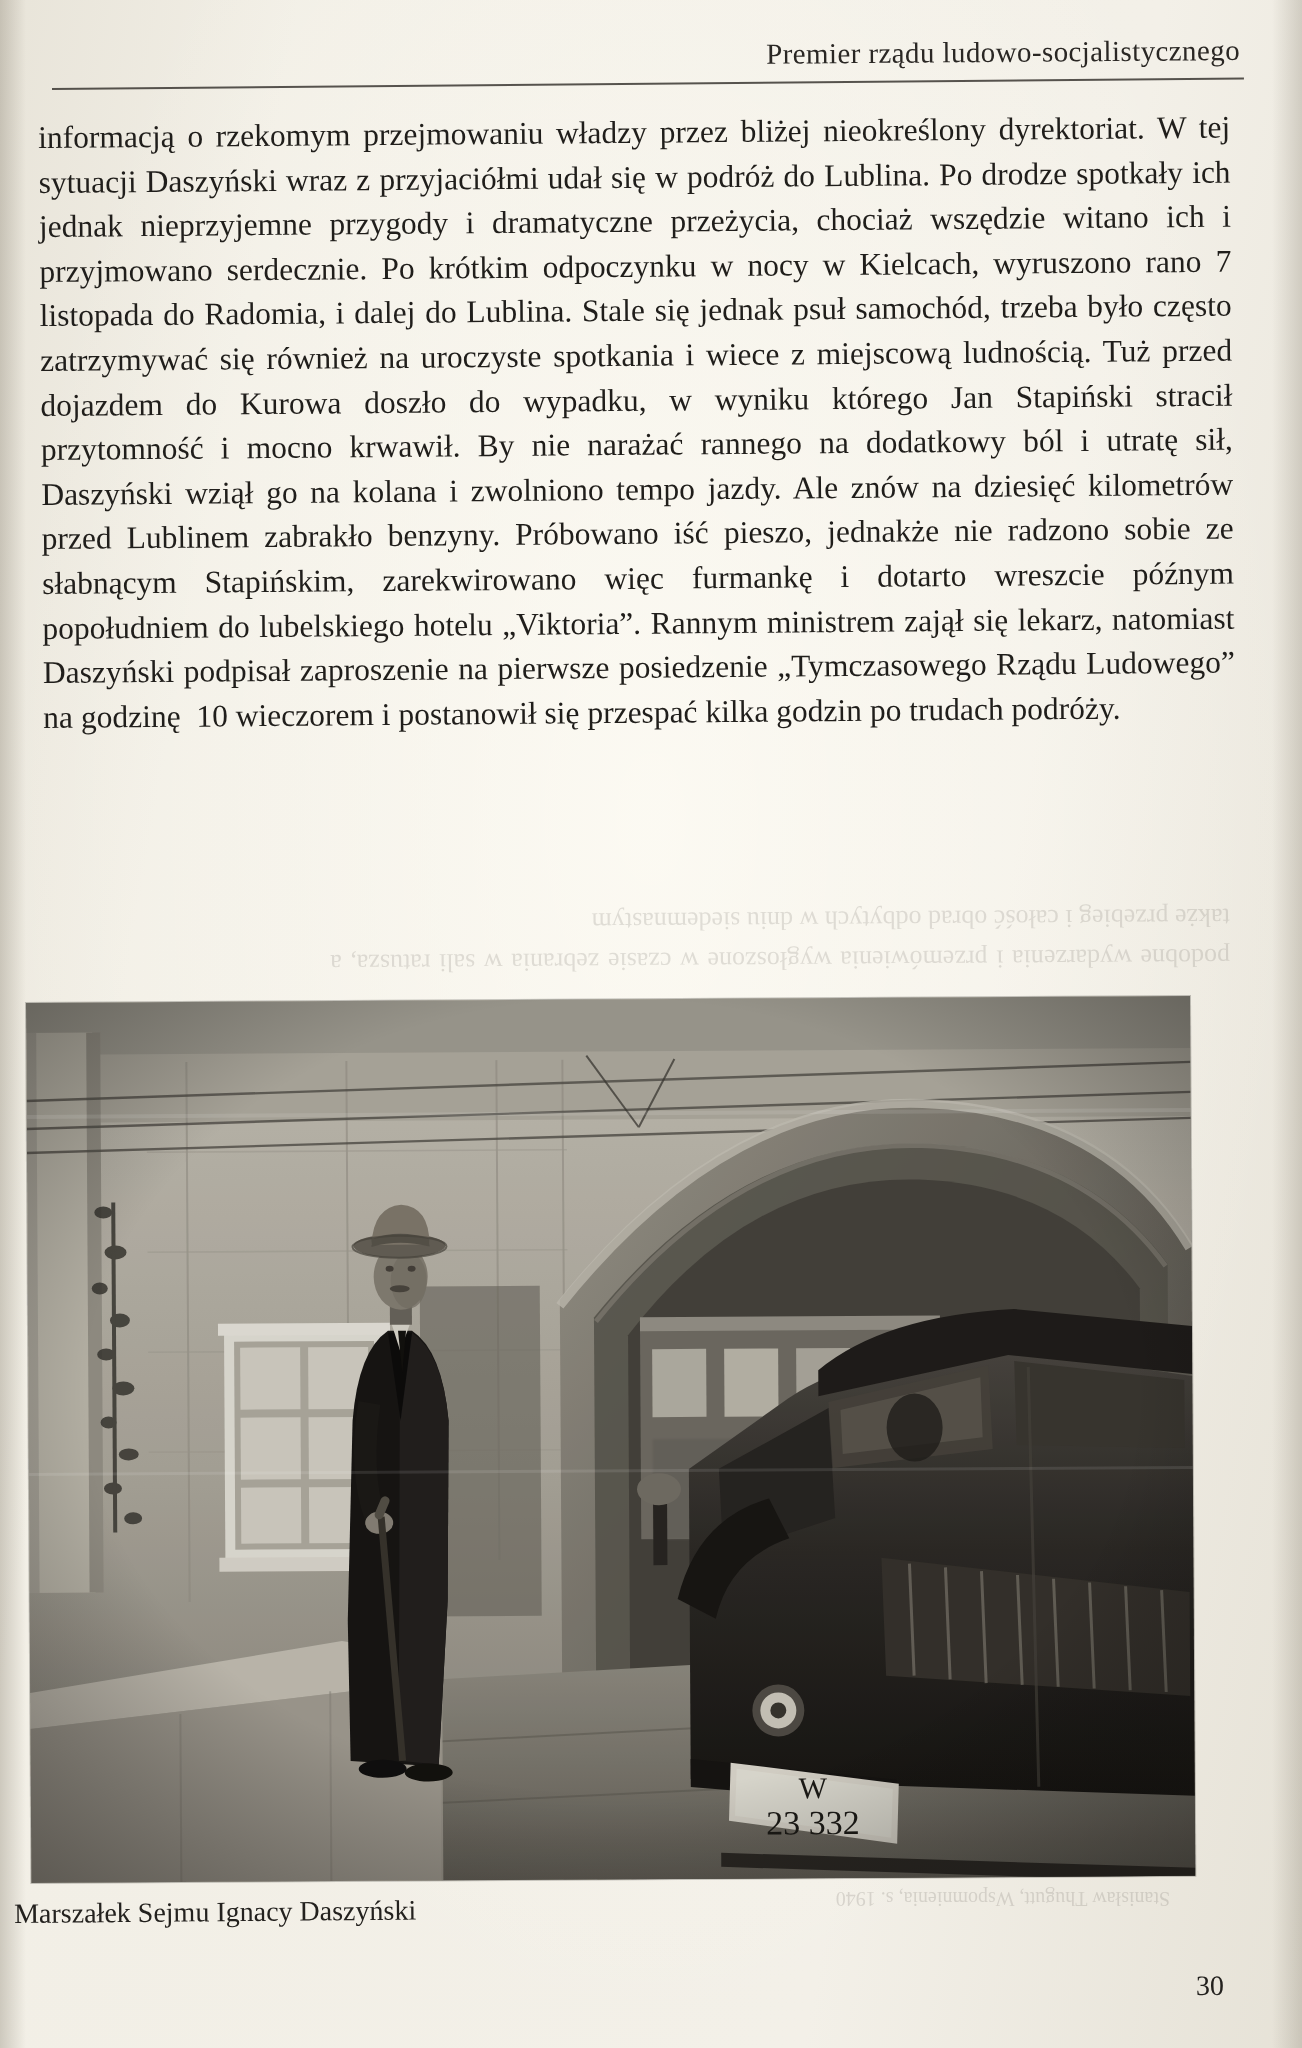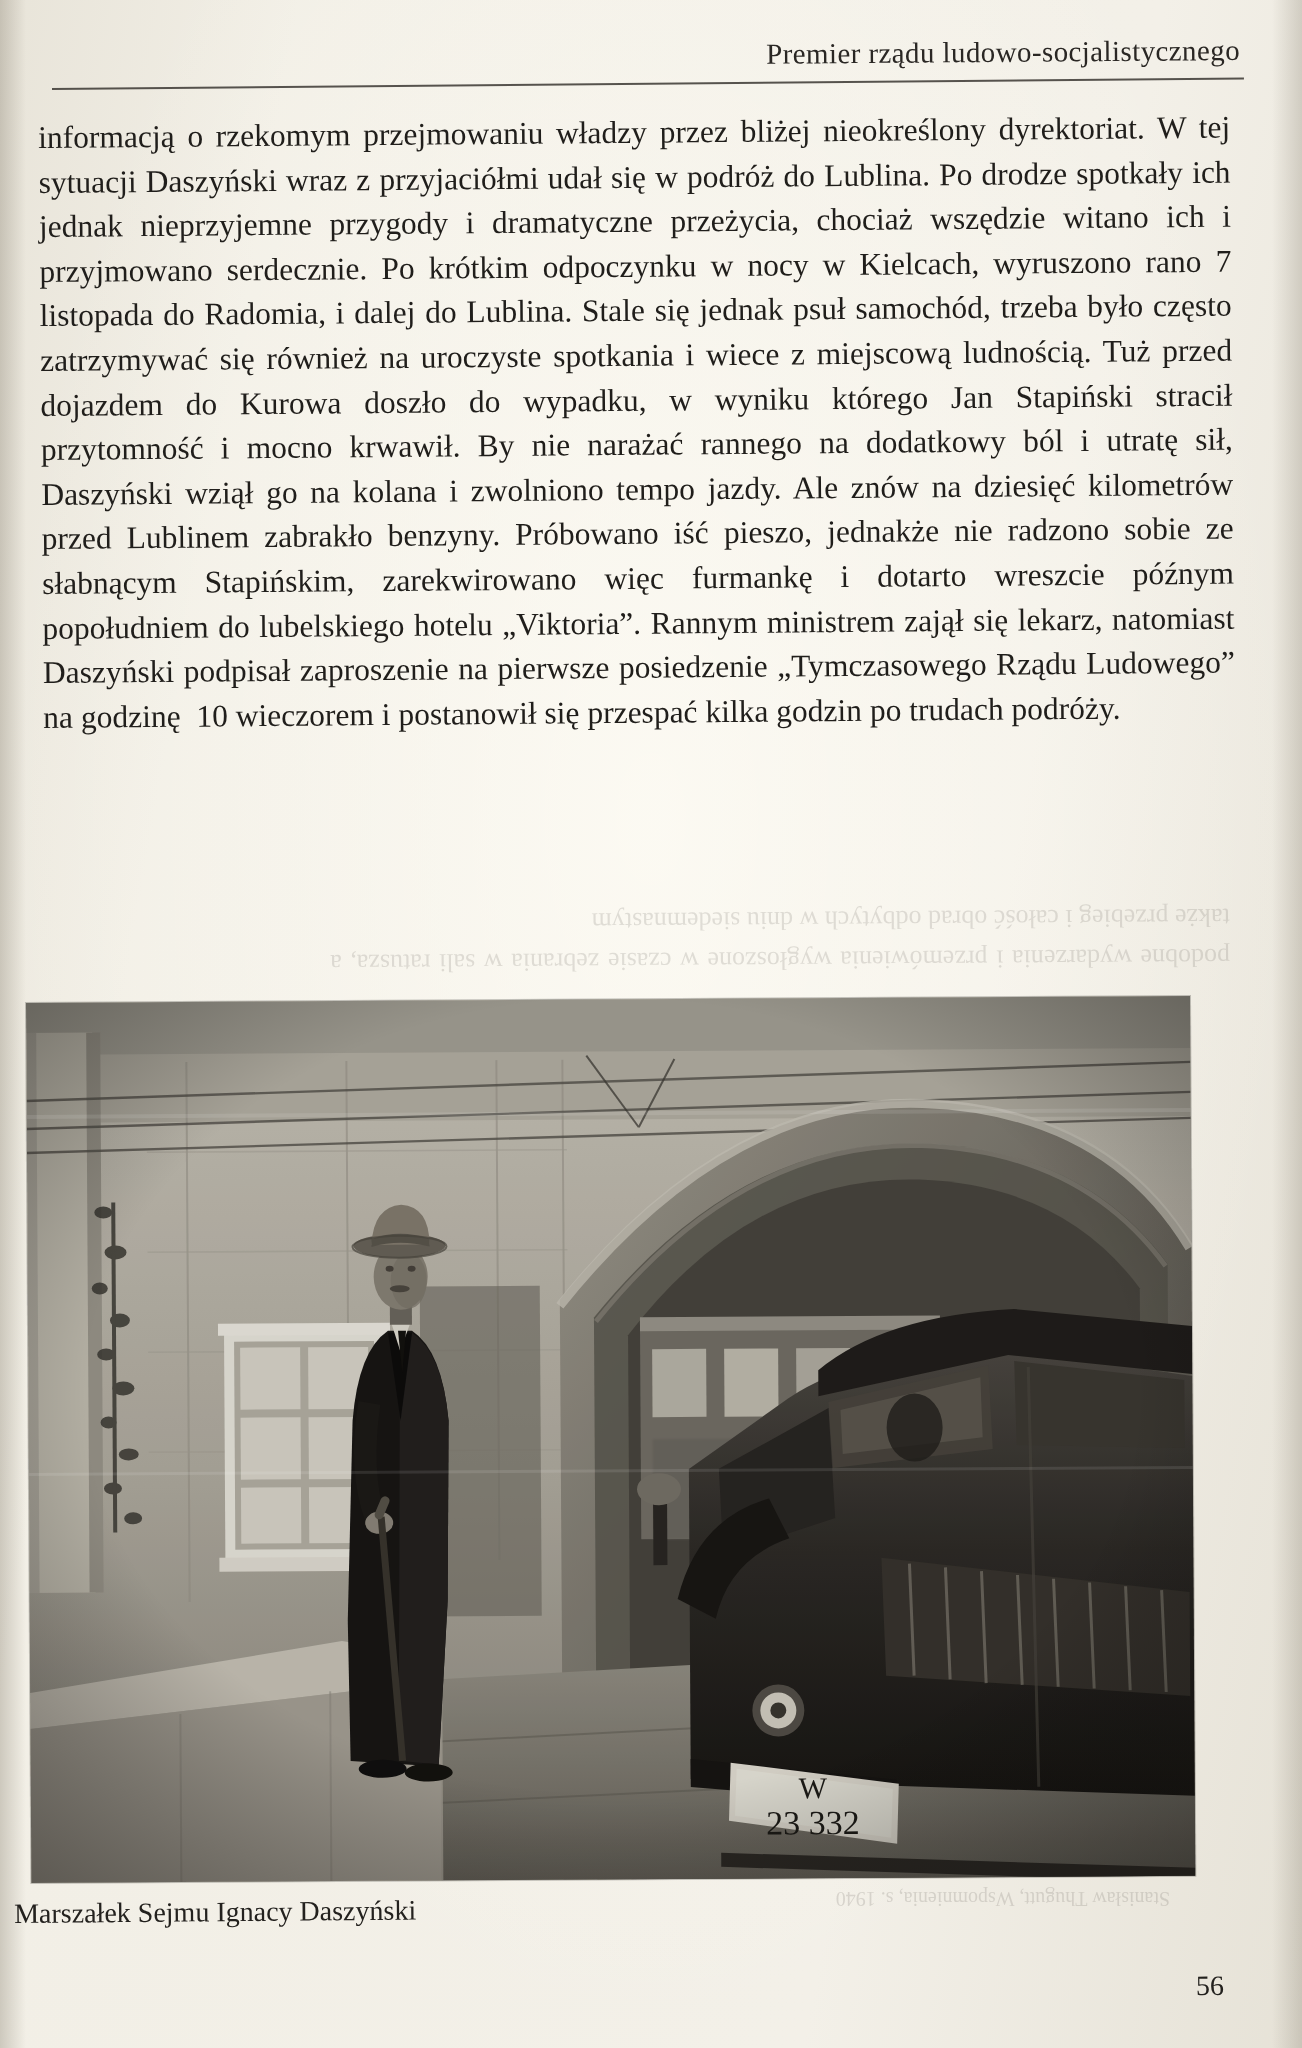"56" div.folio { text: 56 -> 30 }
